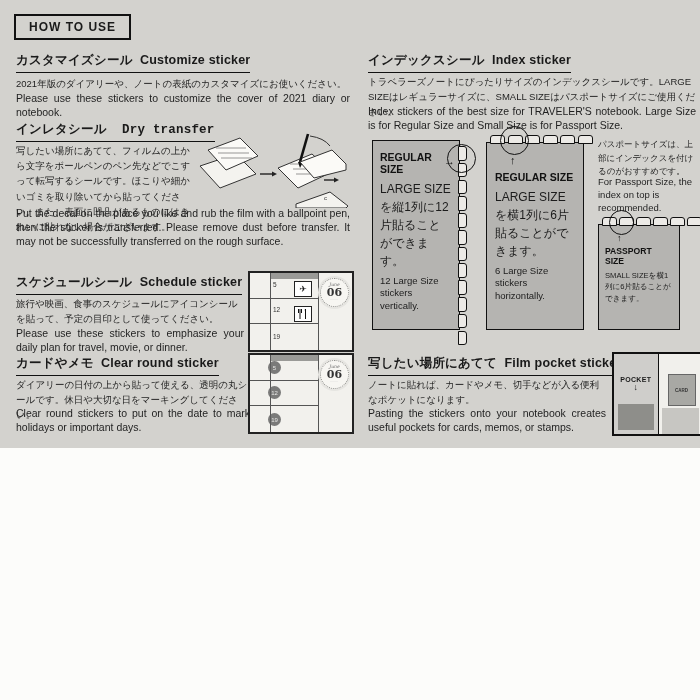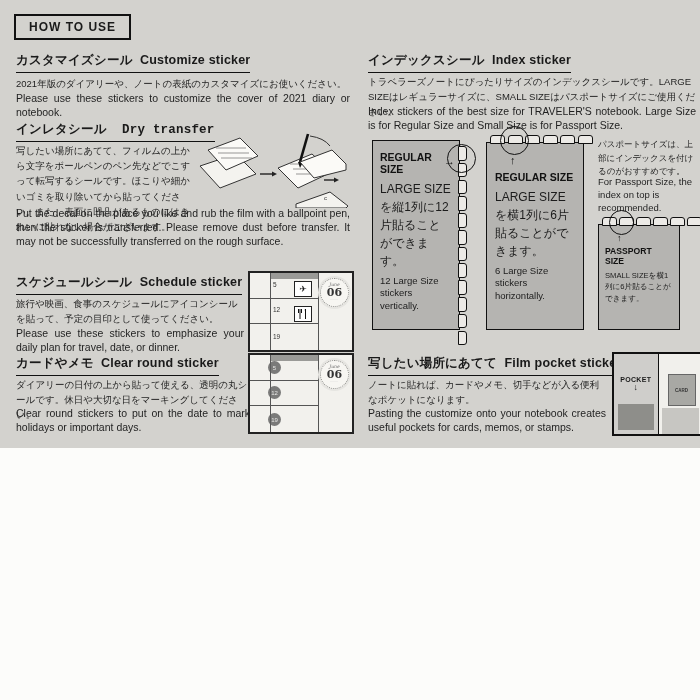"Please use these stickers to emphasize" div.en { text: date -> movie }
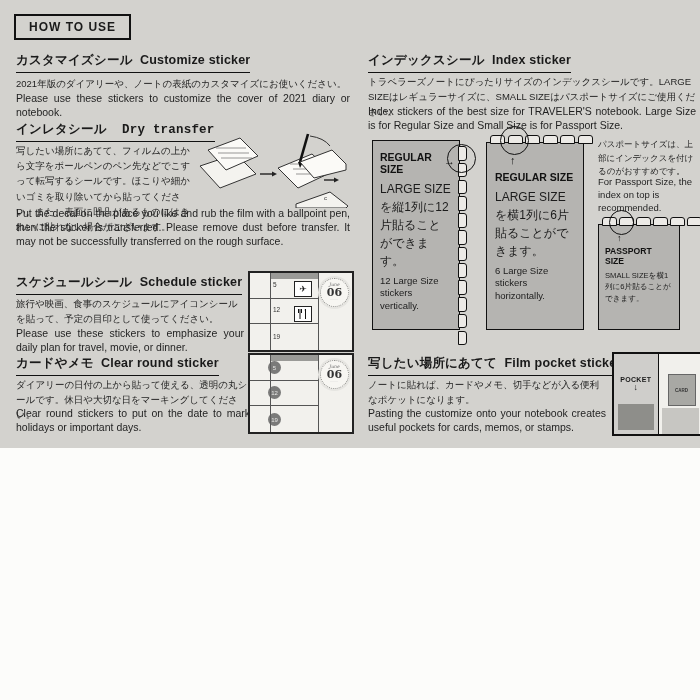"Pasting the customize onto your" div.en { text: customize -> stickers }
